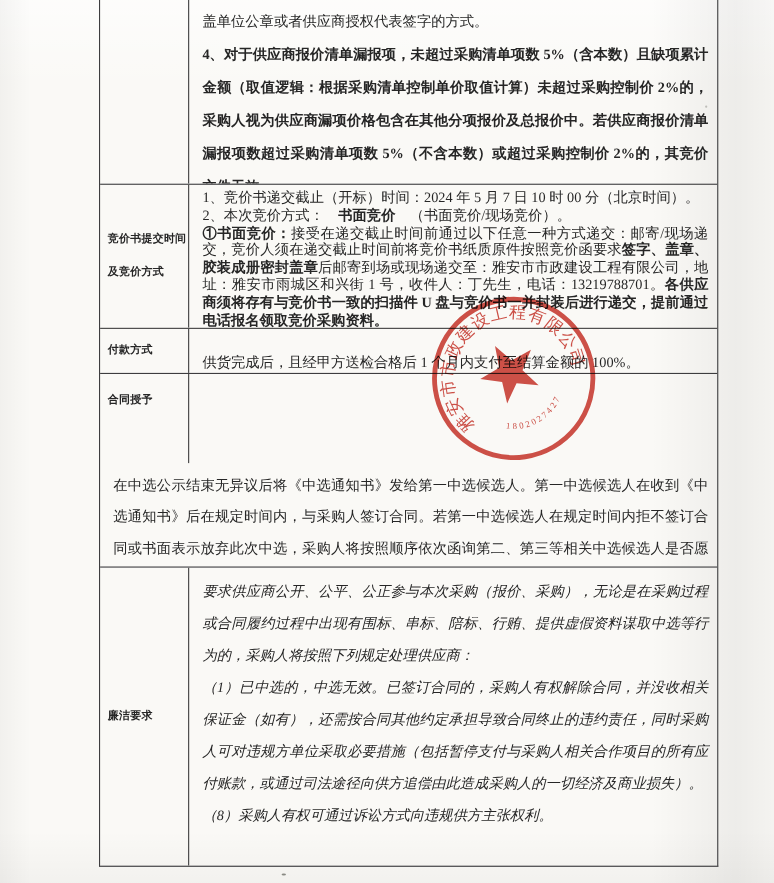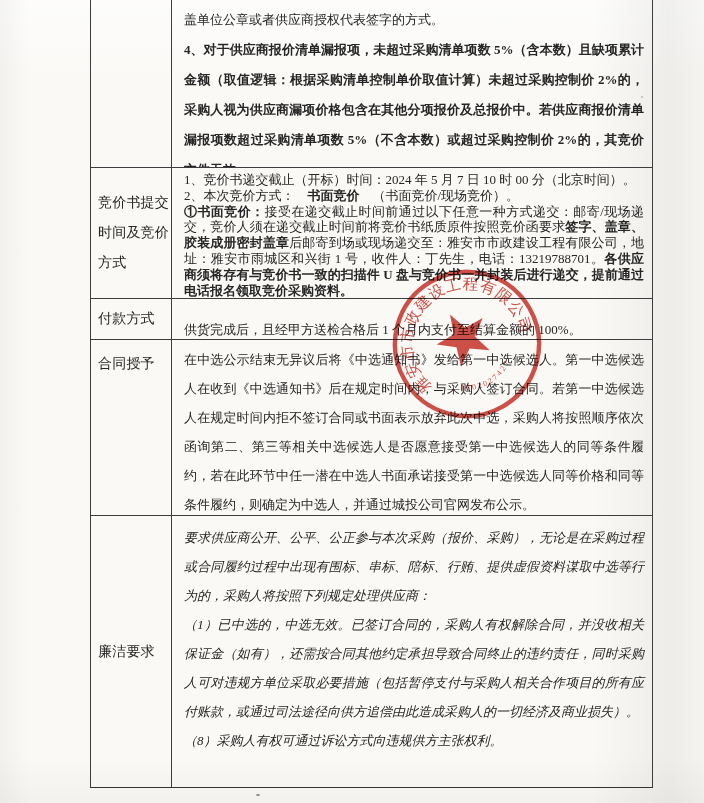"竞价书提交时间及竞价方式" .label-cell { font-size: 14px -> 10px; font-weight: normal -> bold }
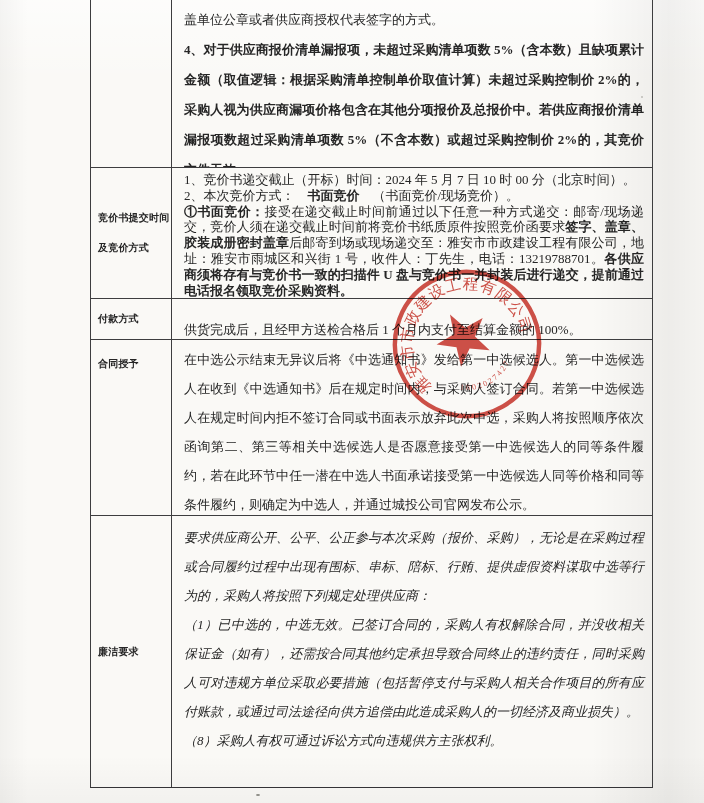"合同授予" .r3 { flex-direction: none -> column }
